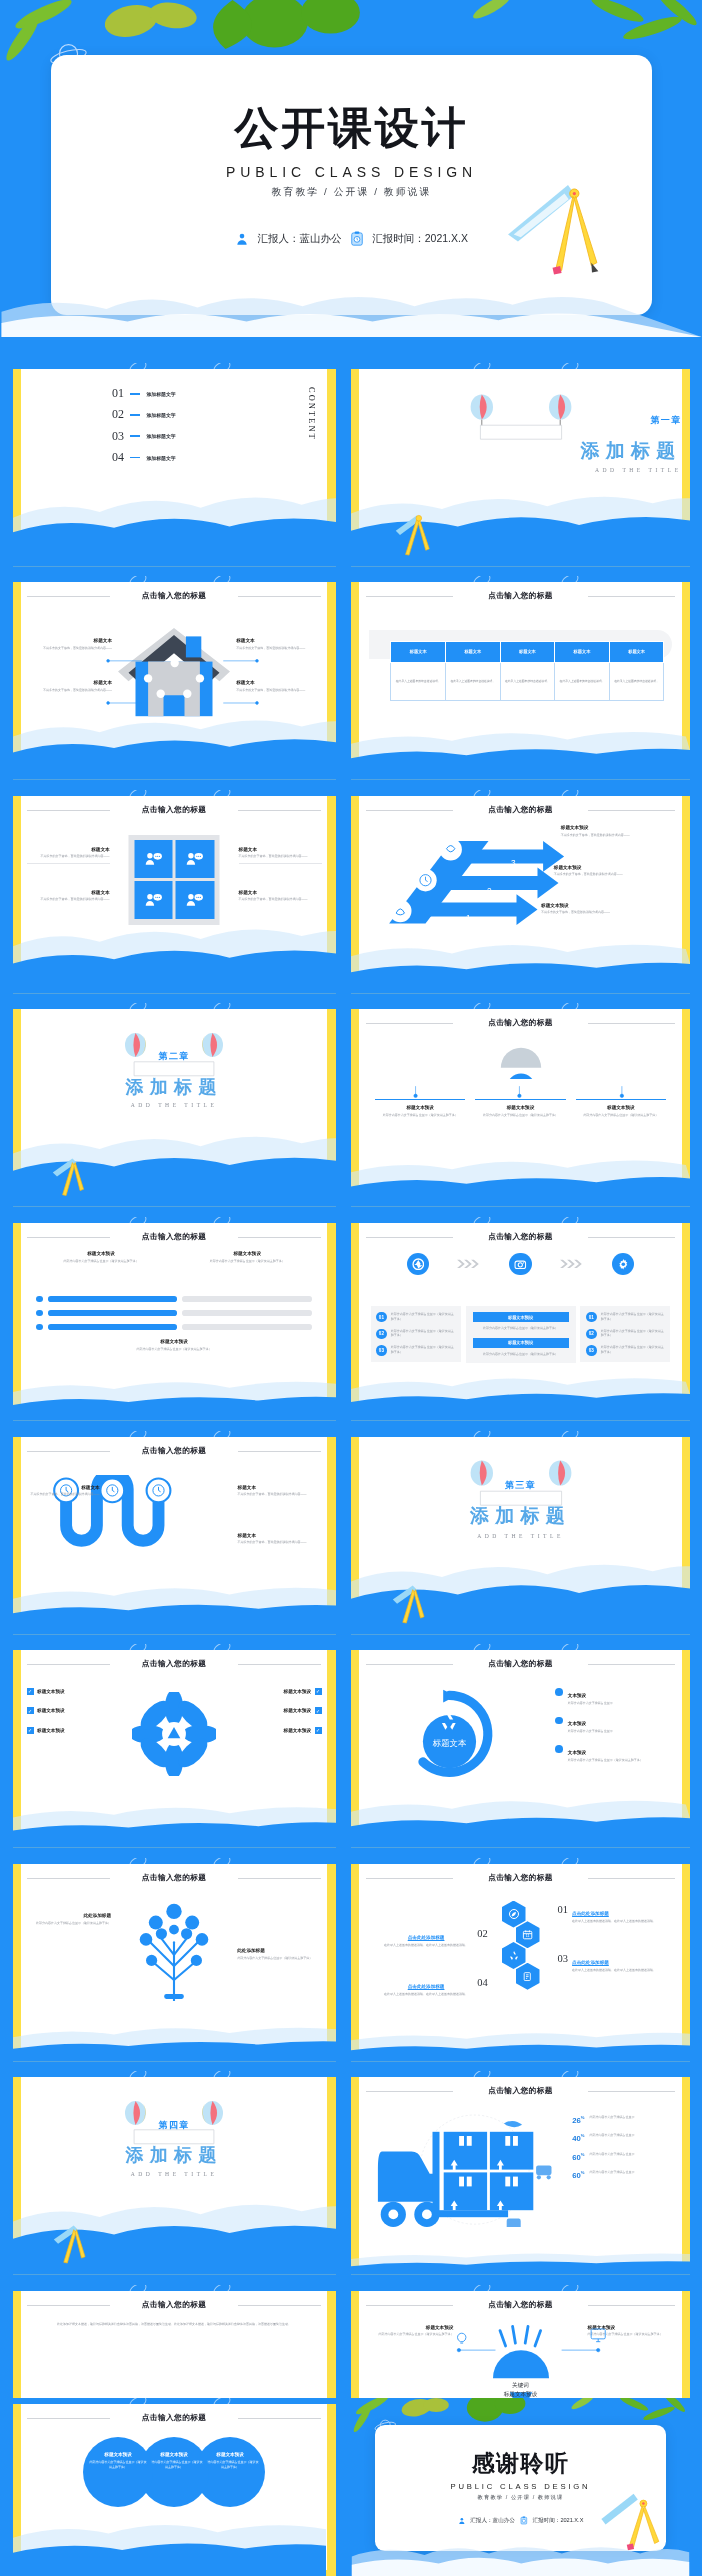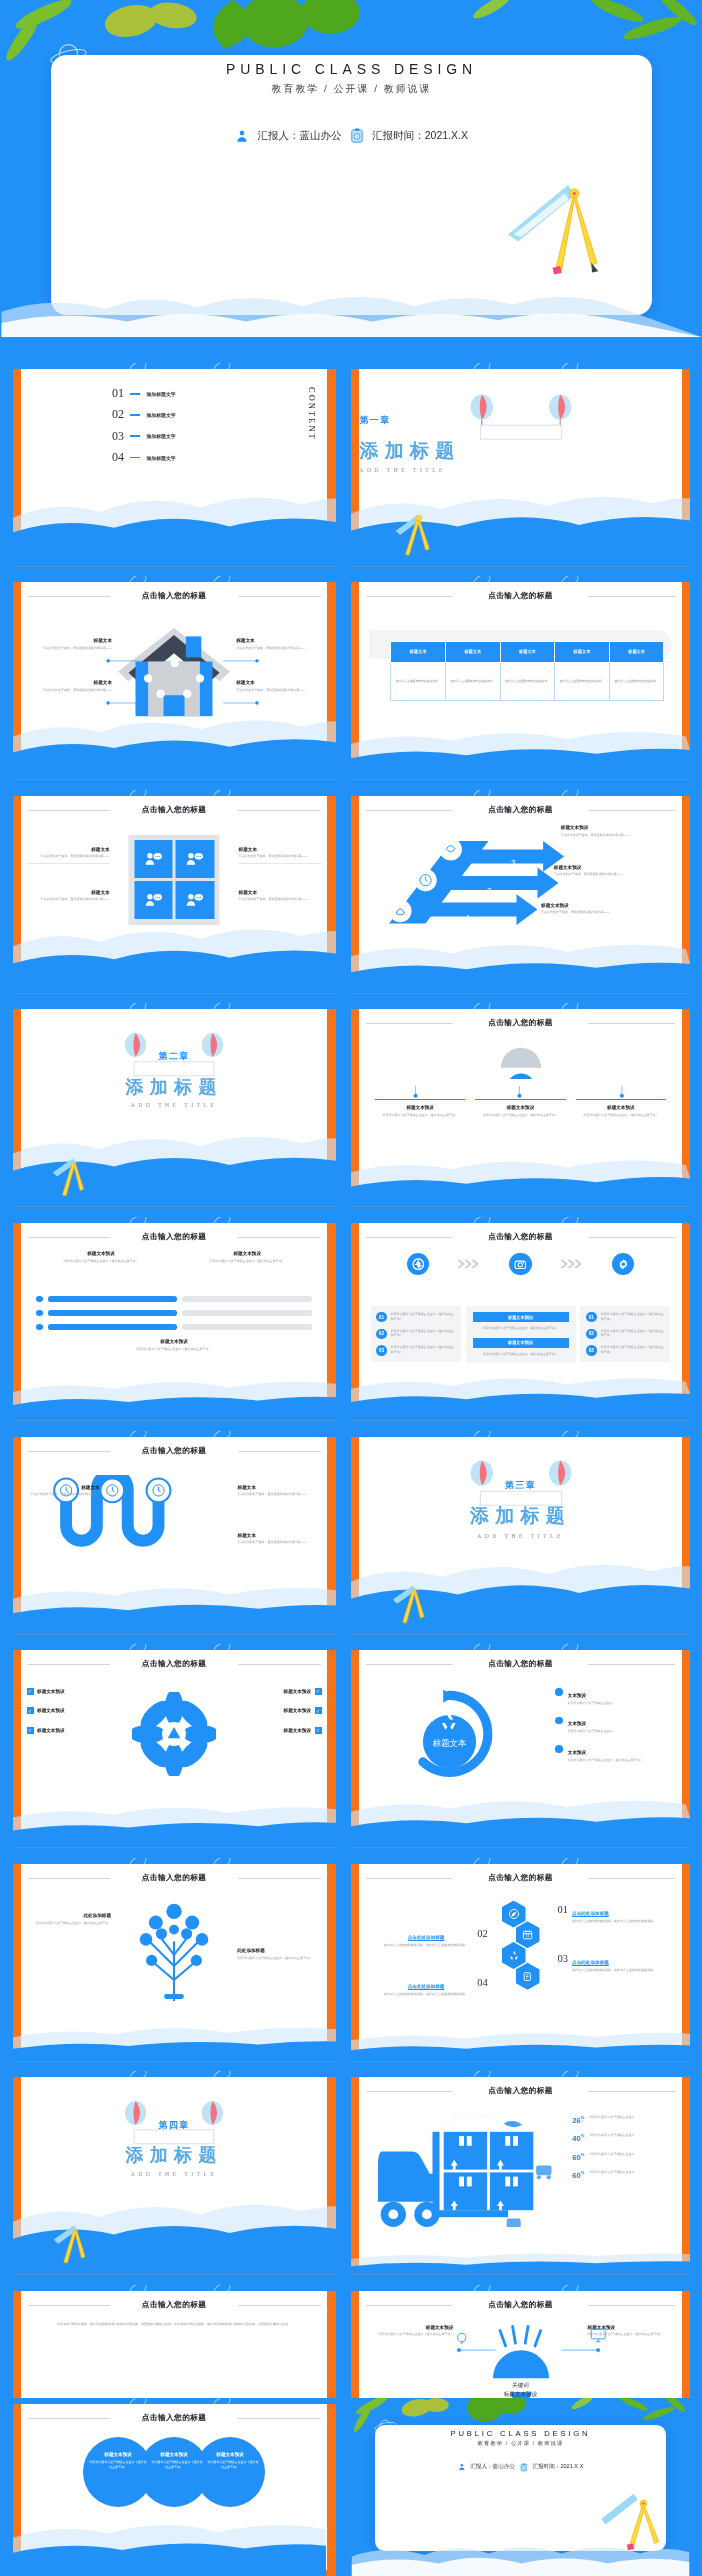"公开课设计" div { html: none -> <div>公开课设计</div> }
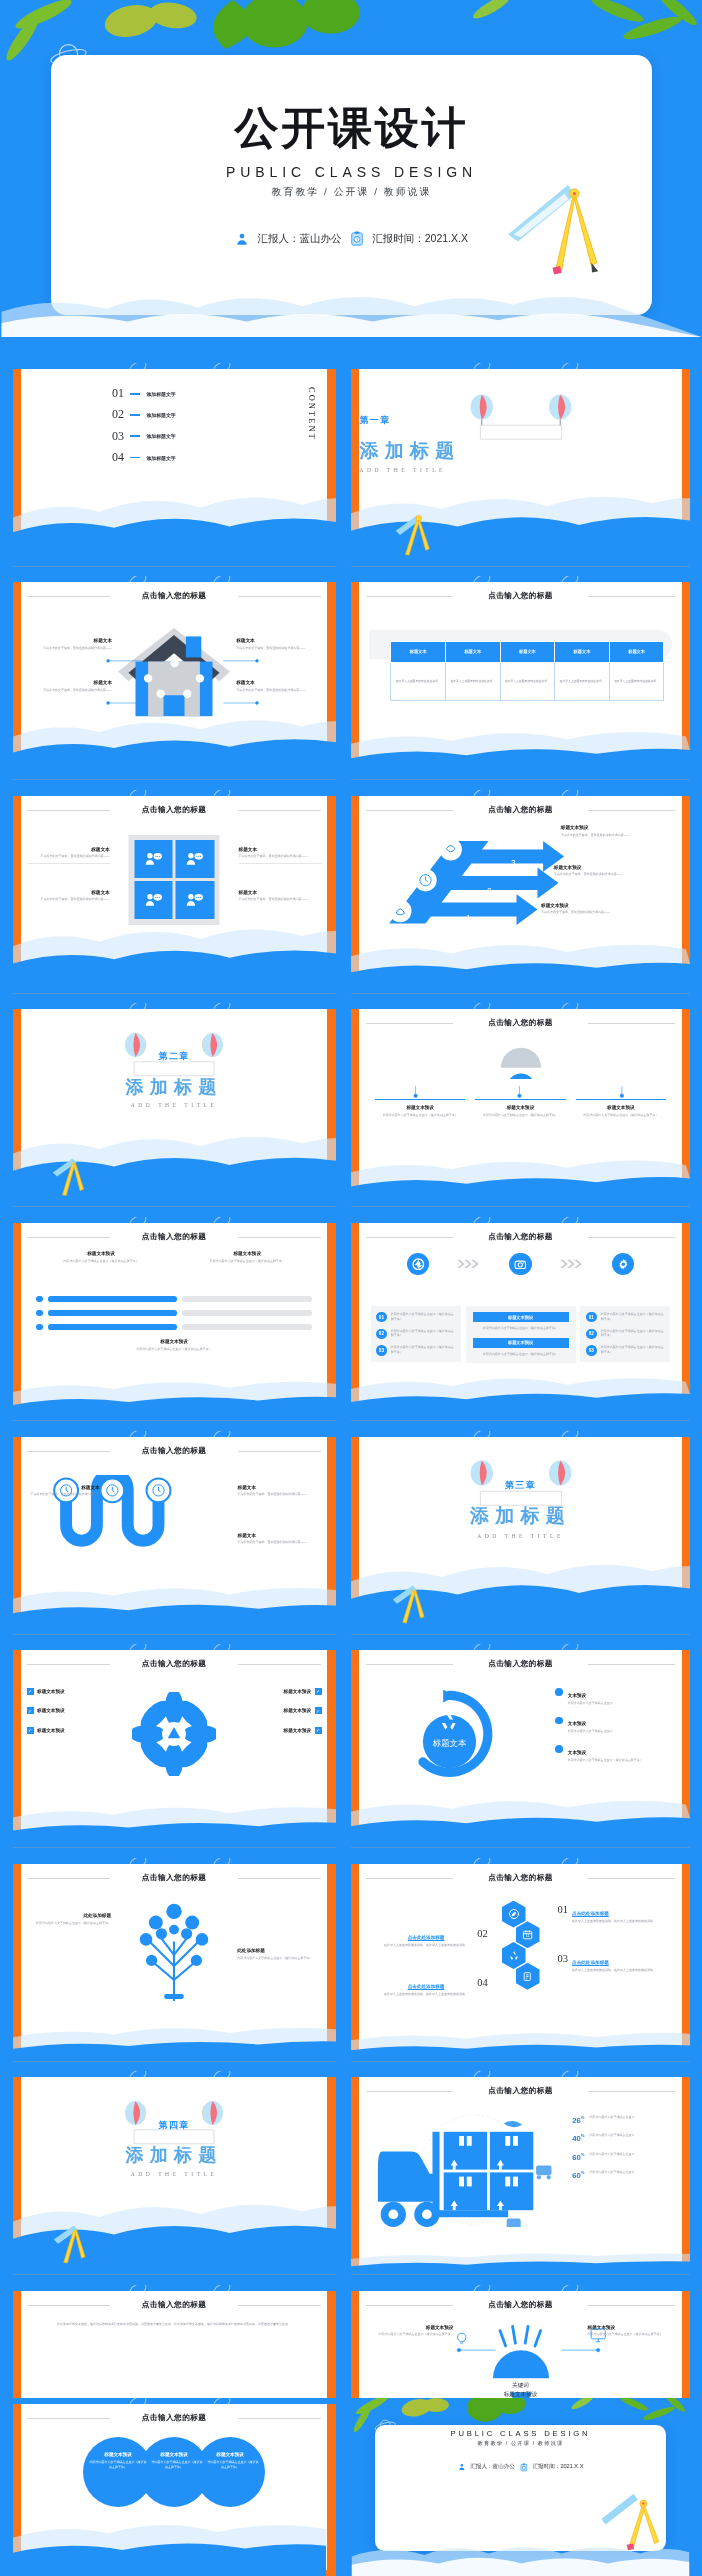"01" .slide { background: #f97316 -> #fde047 }
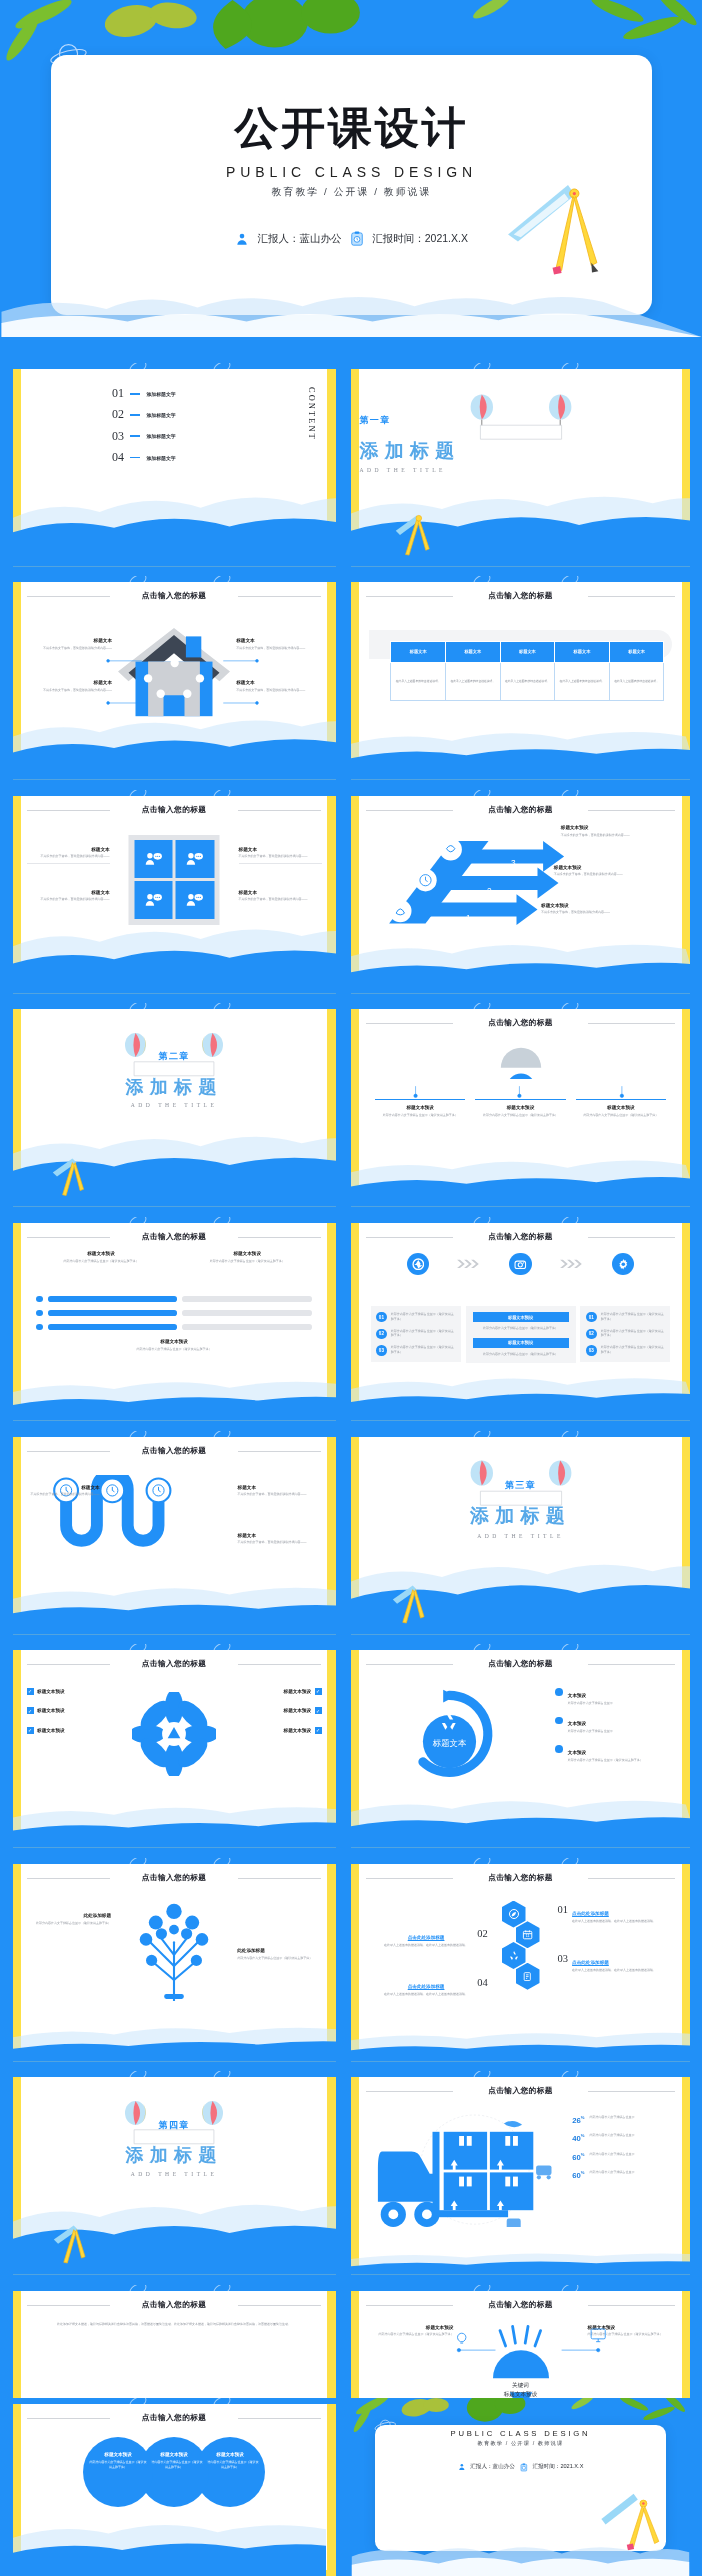"第一章" div { text-align: left -> right }
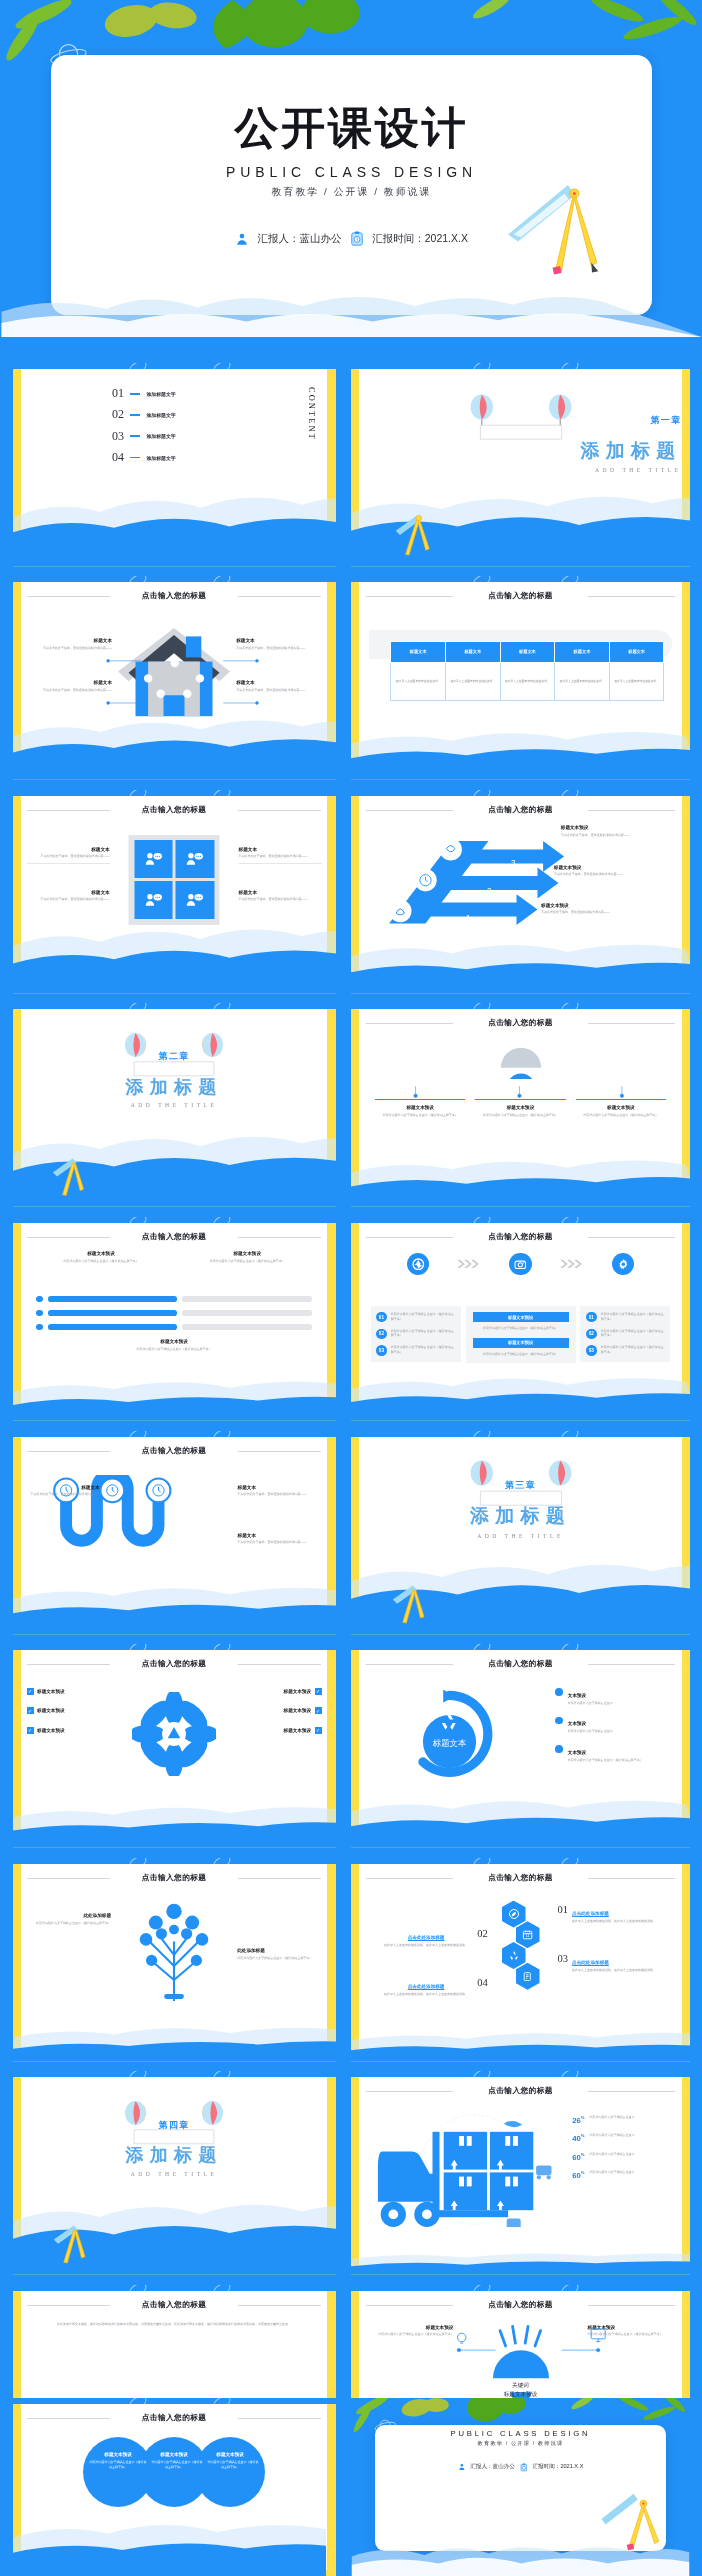"感谢聆听" div { html: none -> <div>感谢聆听</div> }
